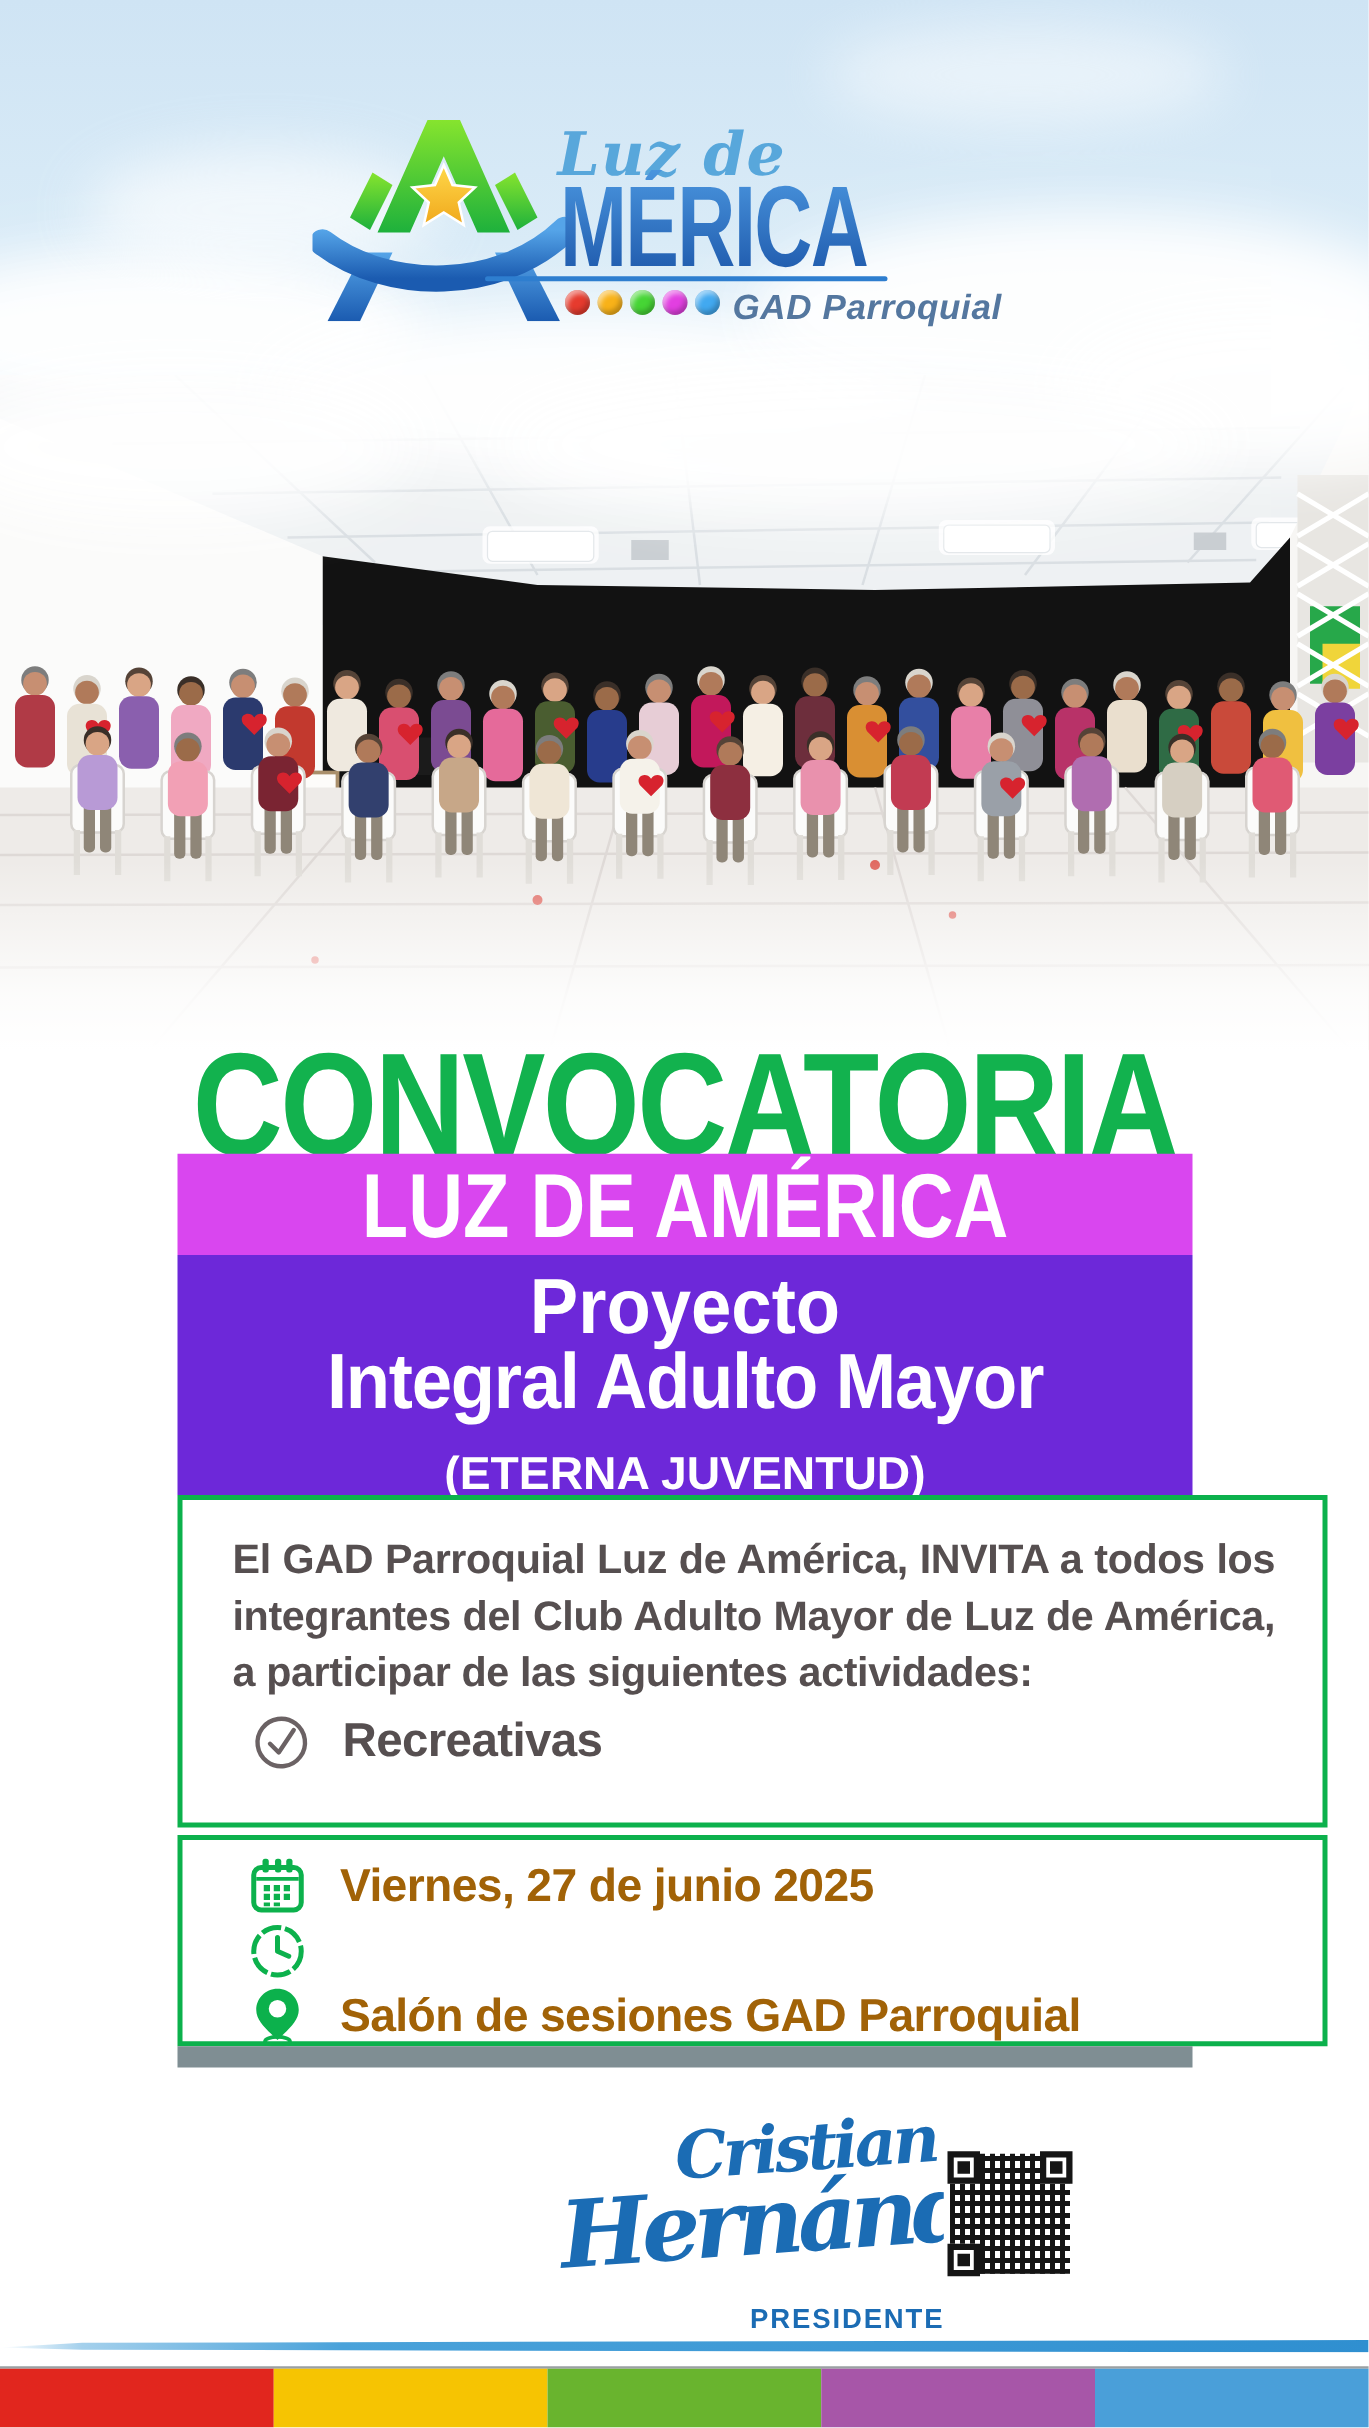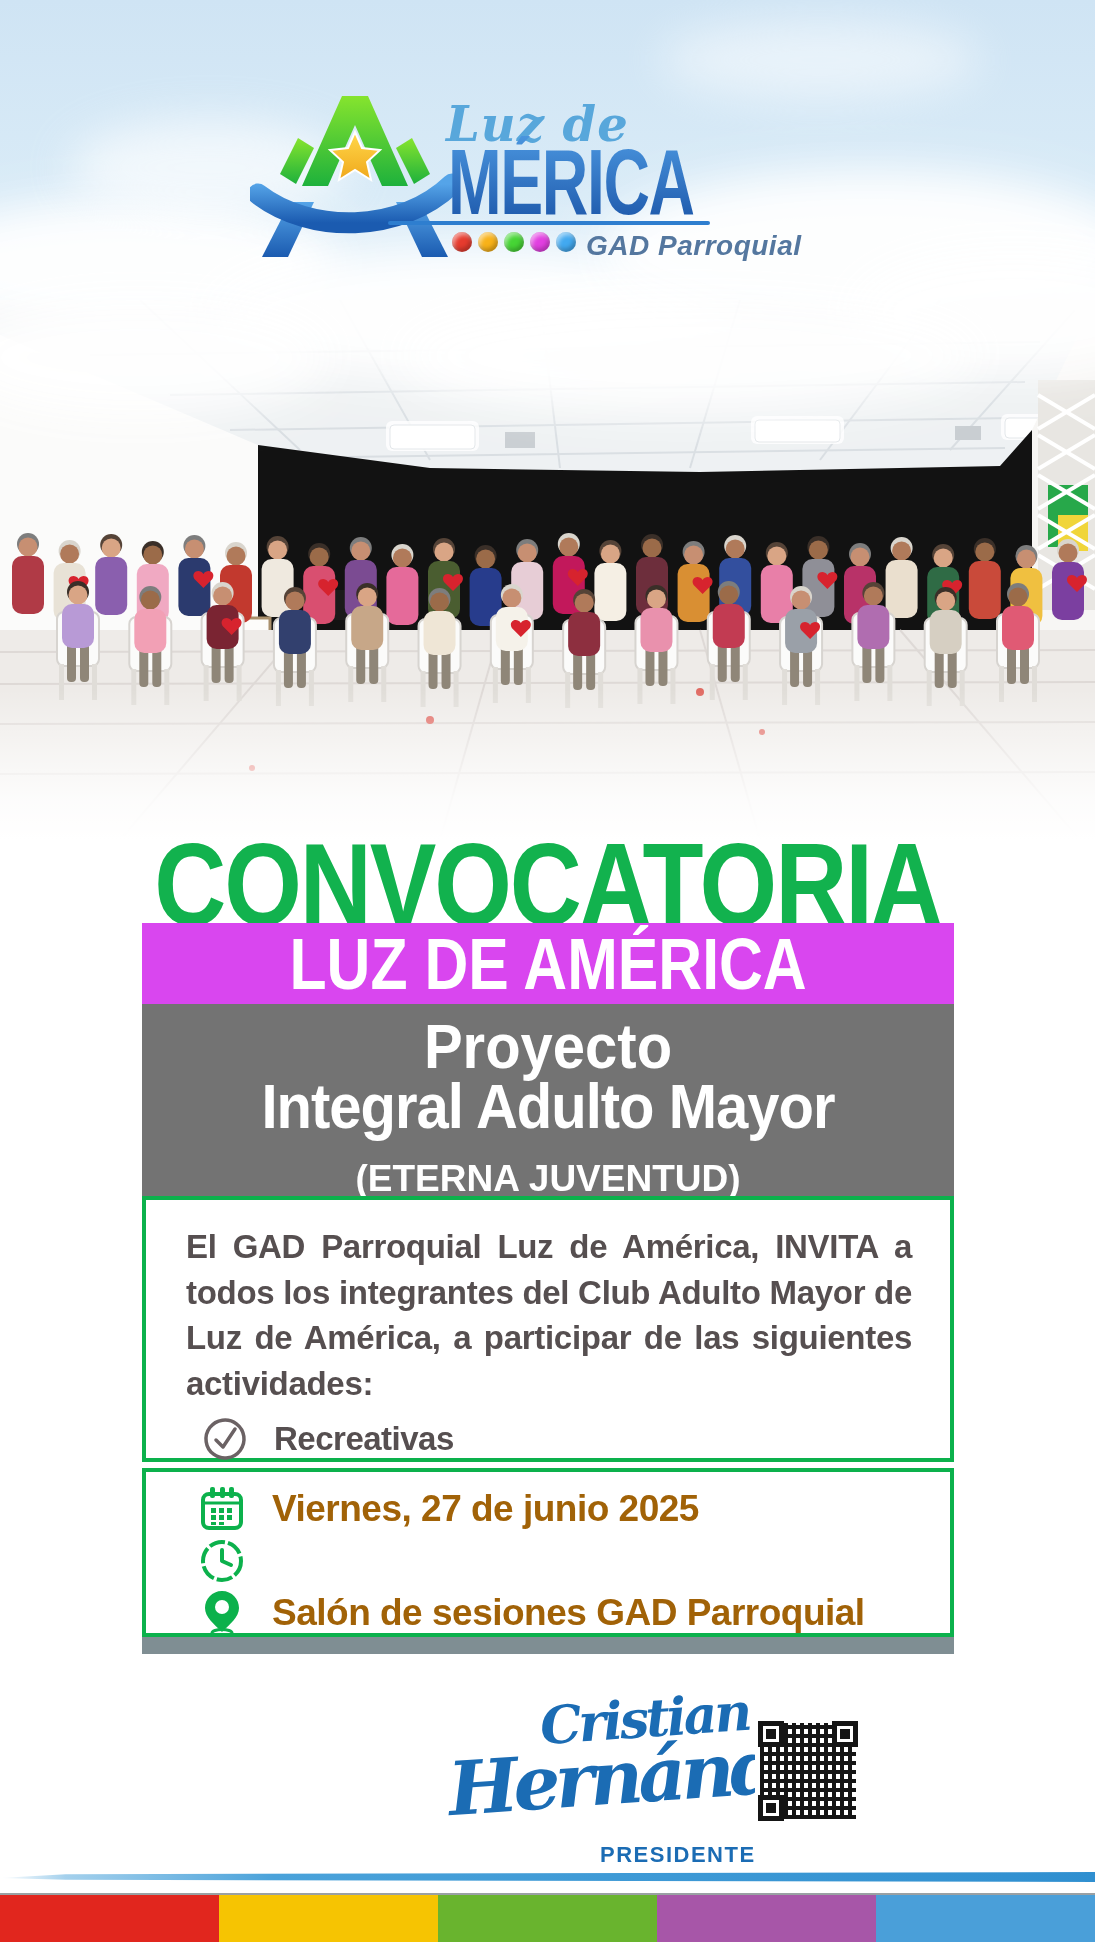"Proyecto" .project { background: #737373 -> #6d28d9 }
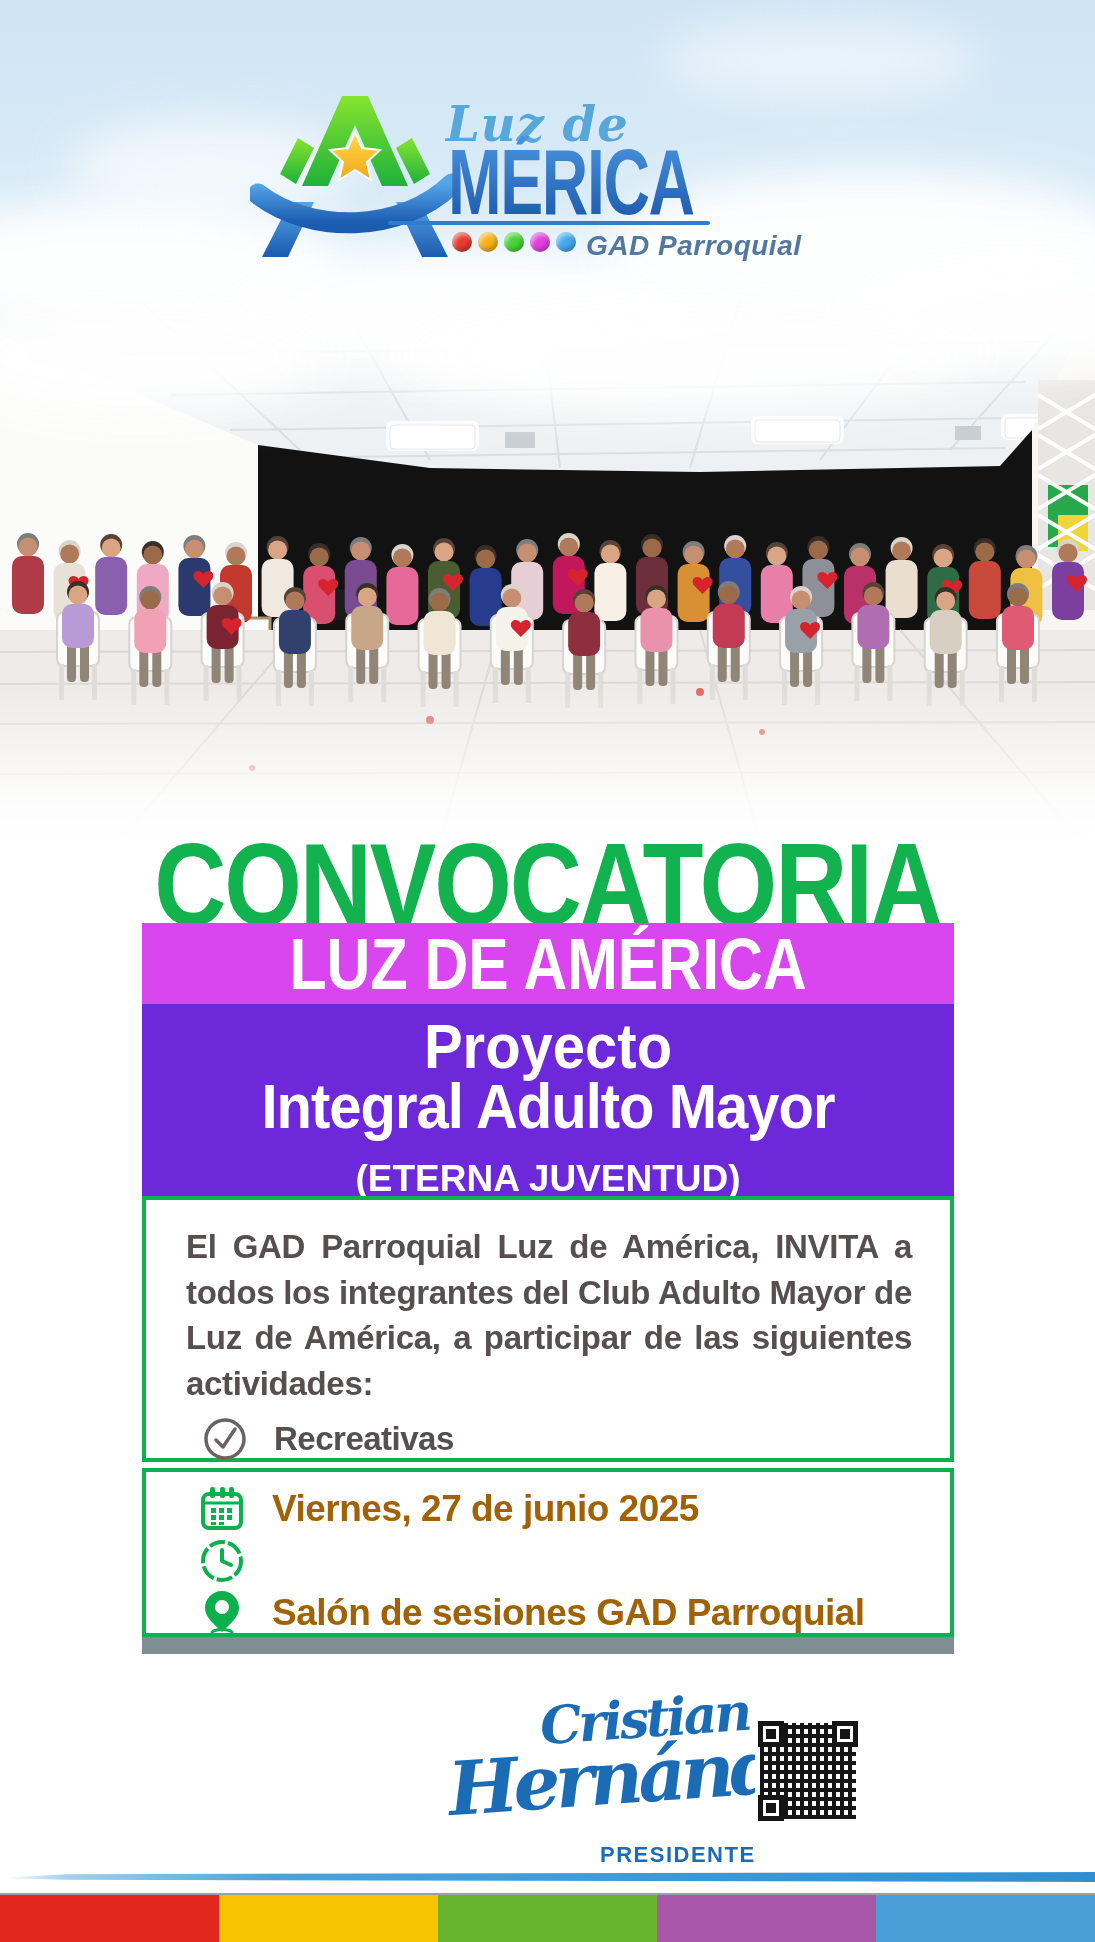"El GAD Parroquial Luz de" .card { width: 812px -> 920px }
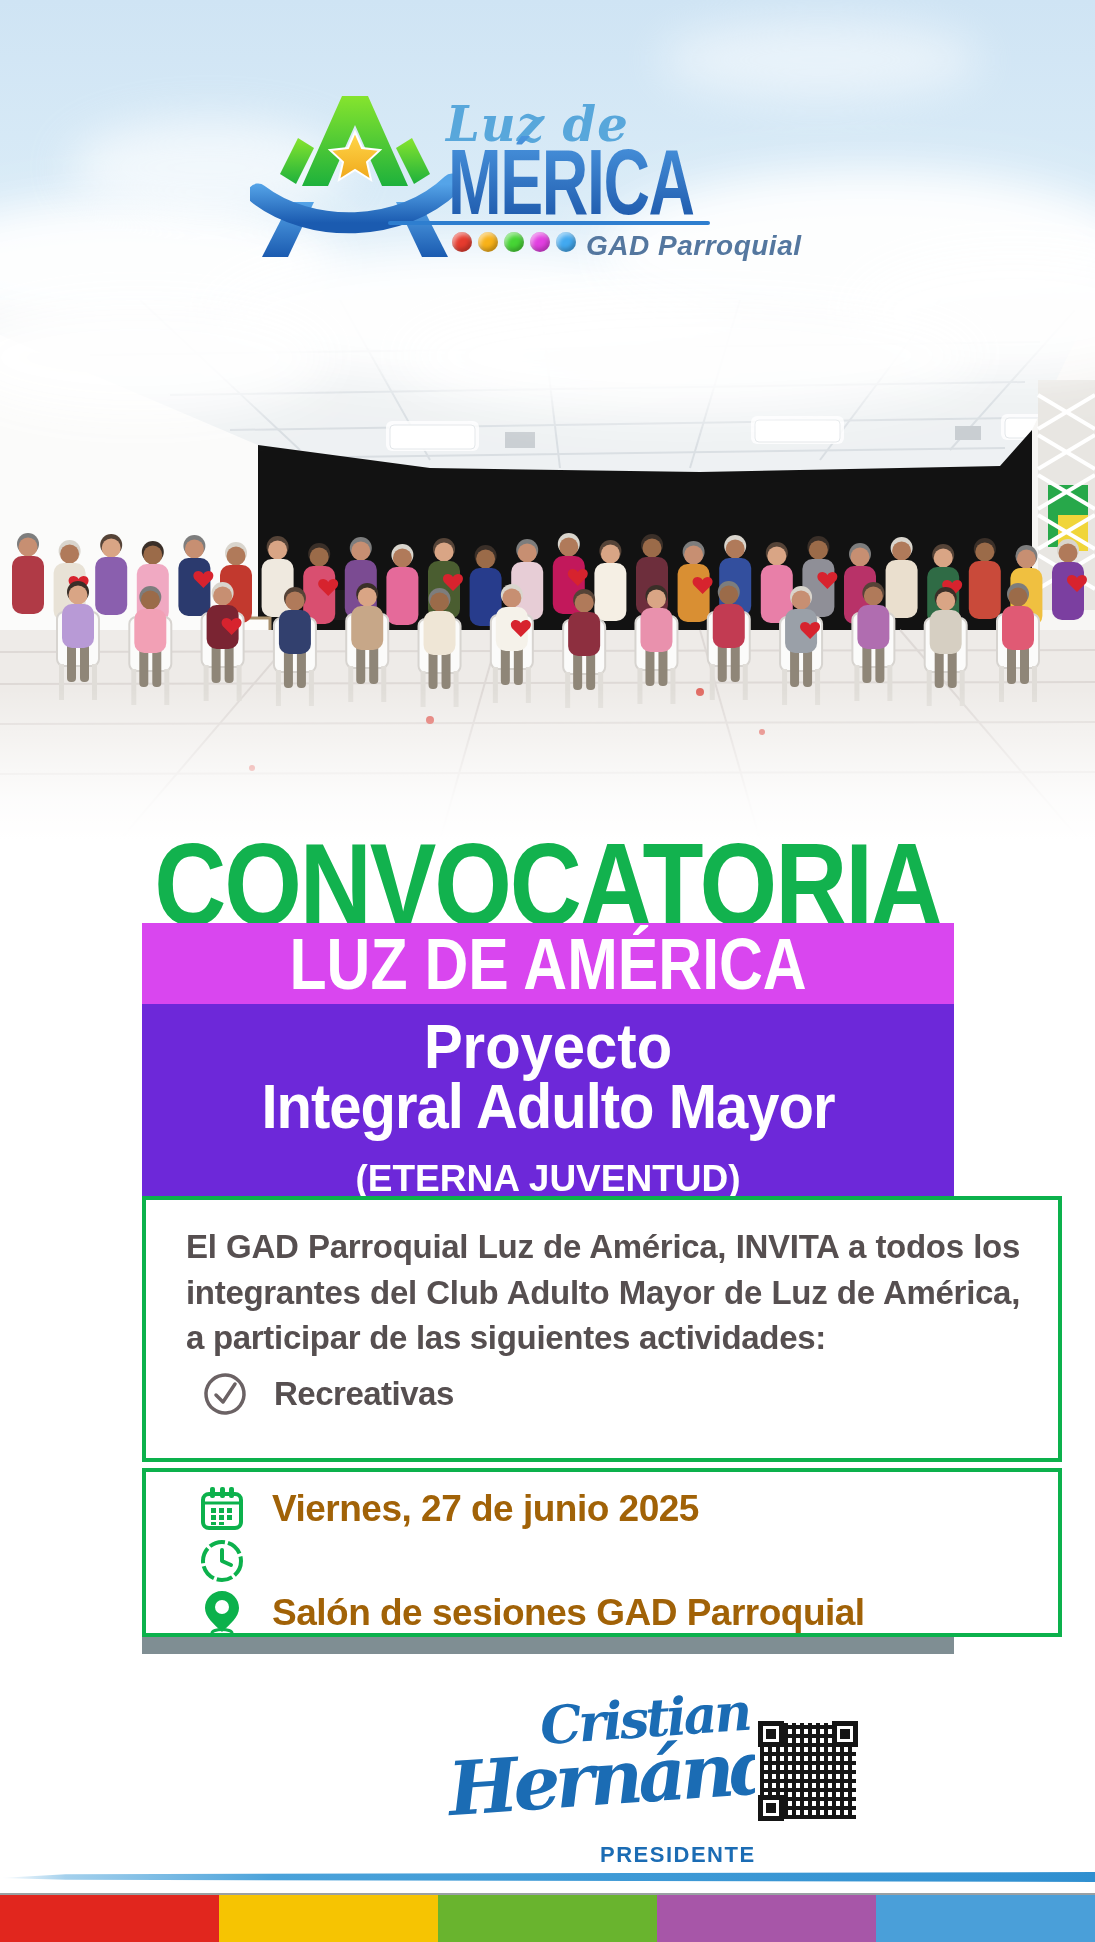"Recreativas" .activity .label { font-size: 33px -> 38px }
